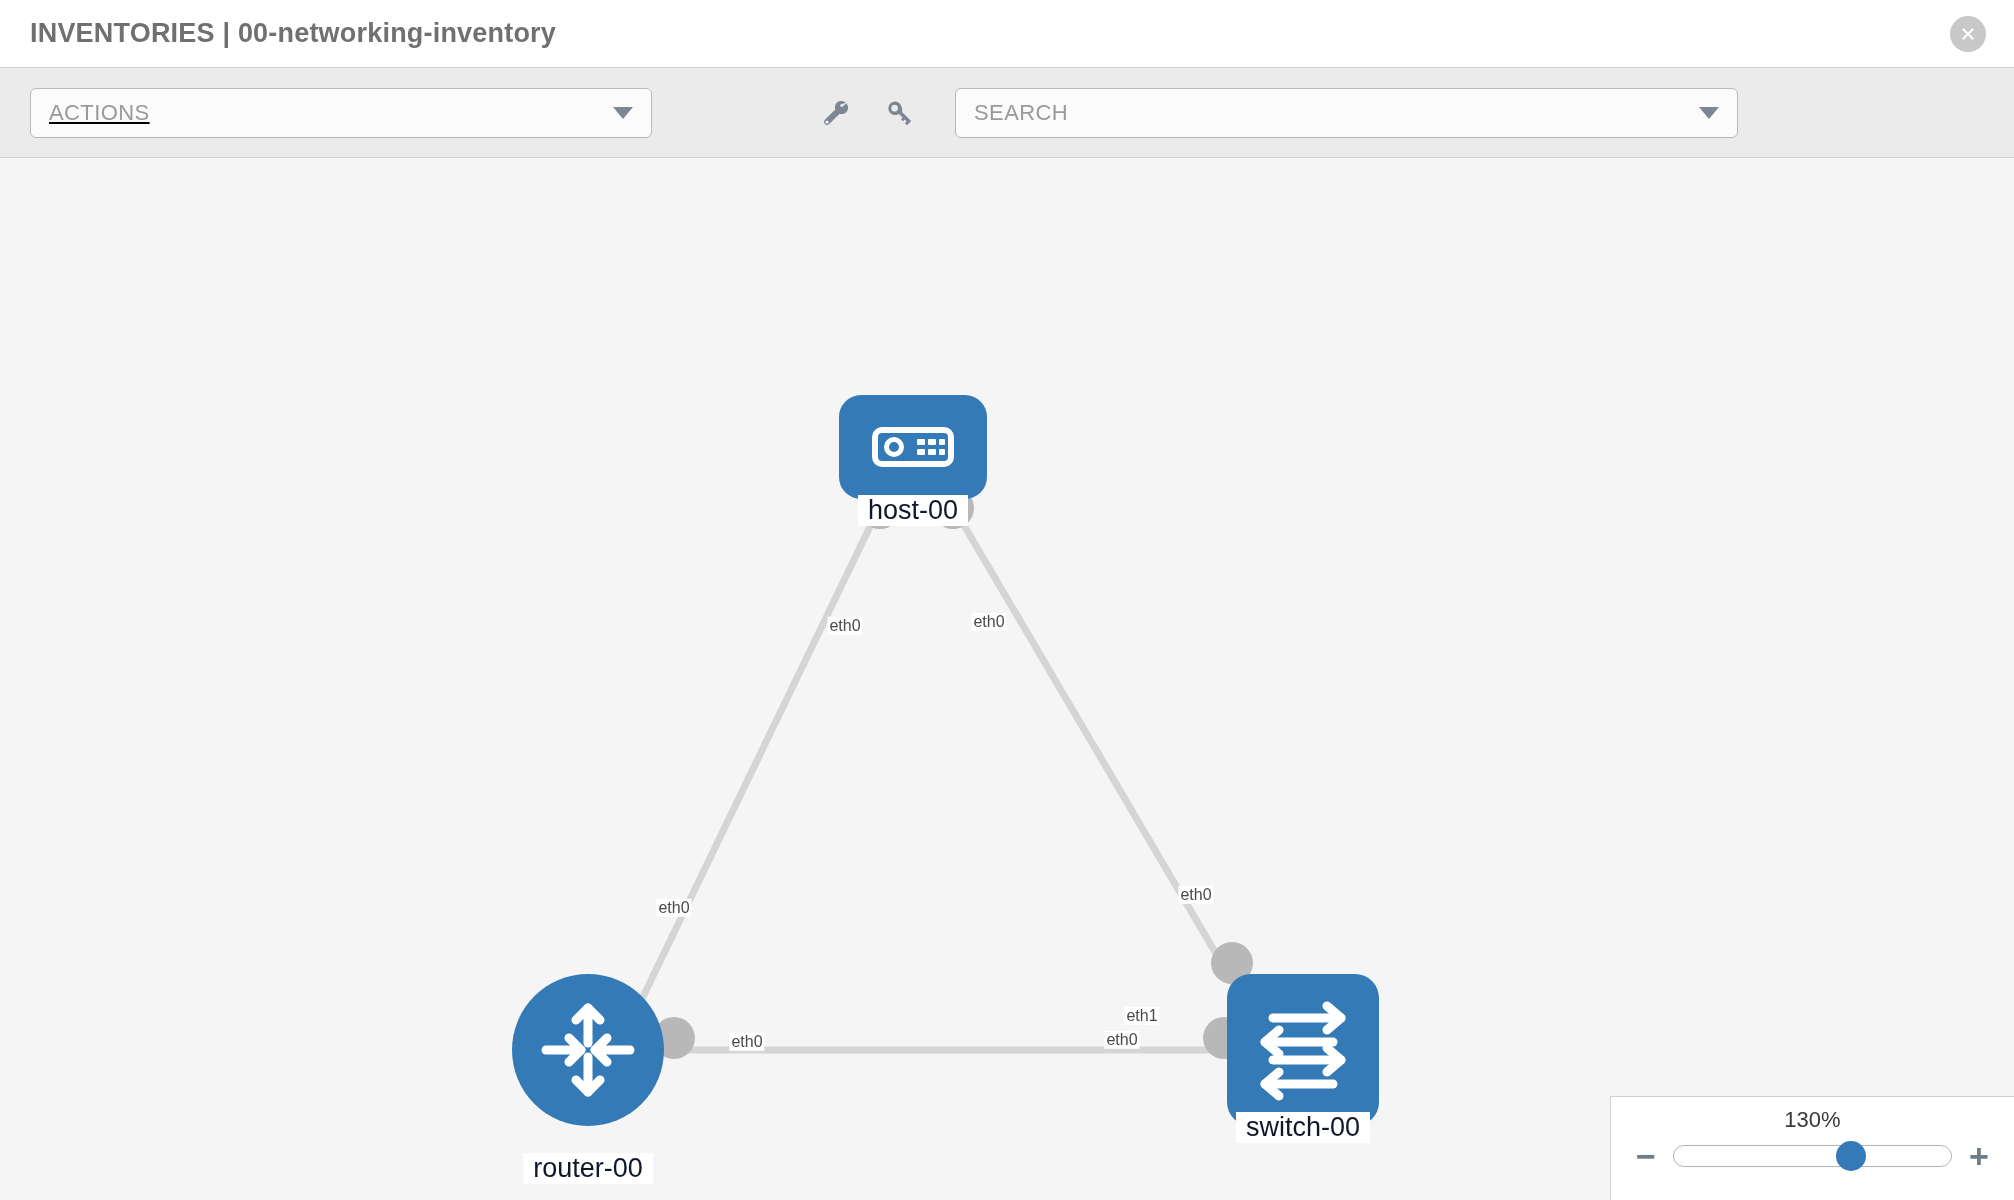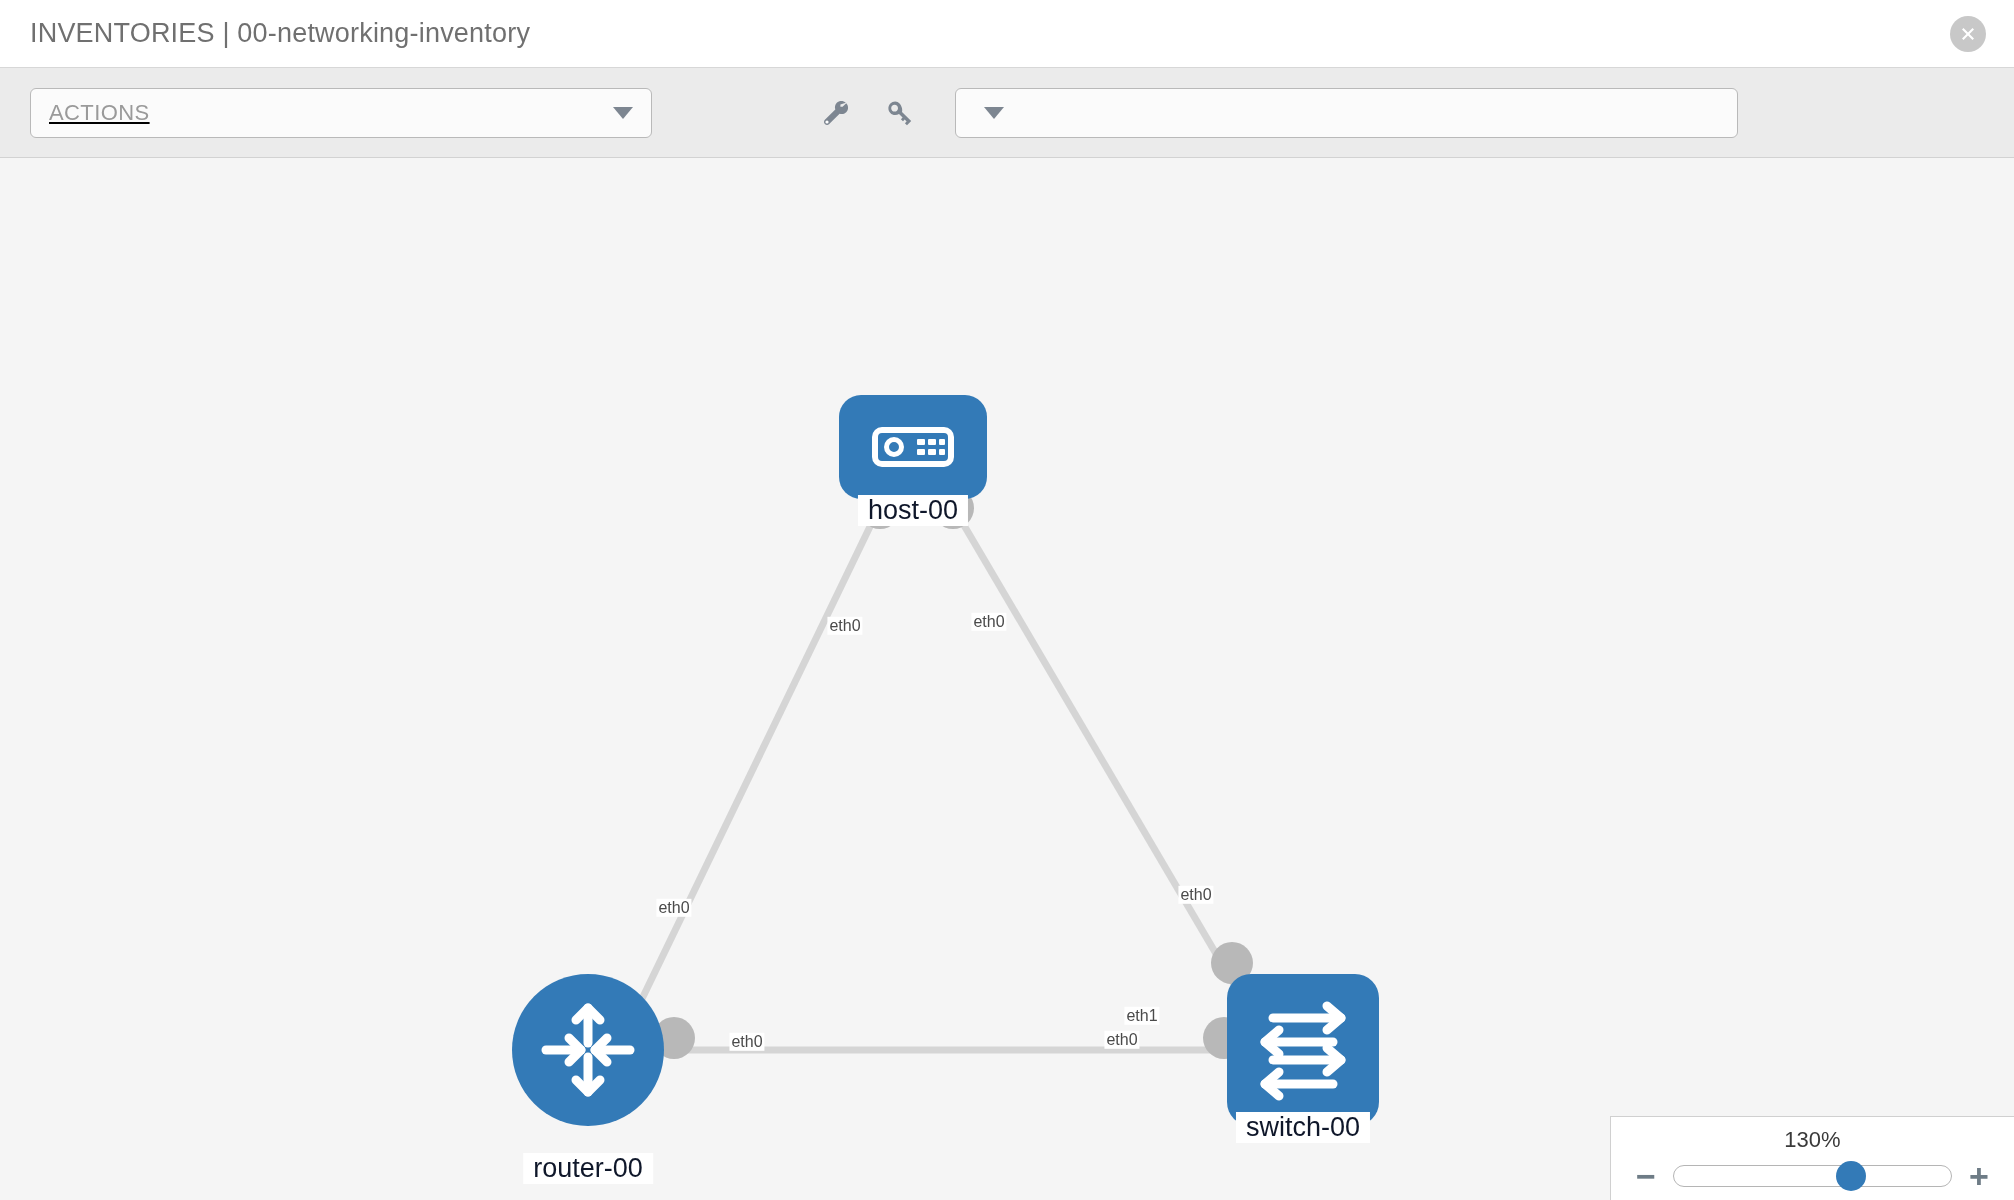"INVENTORIES | 00-networking-inventory" .header-title { font-weight: normal -> bold }
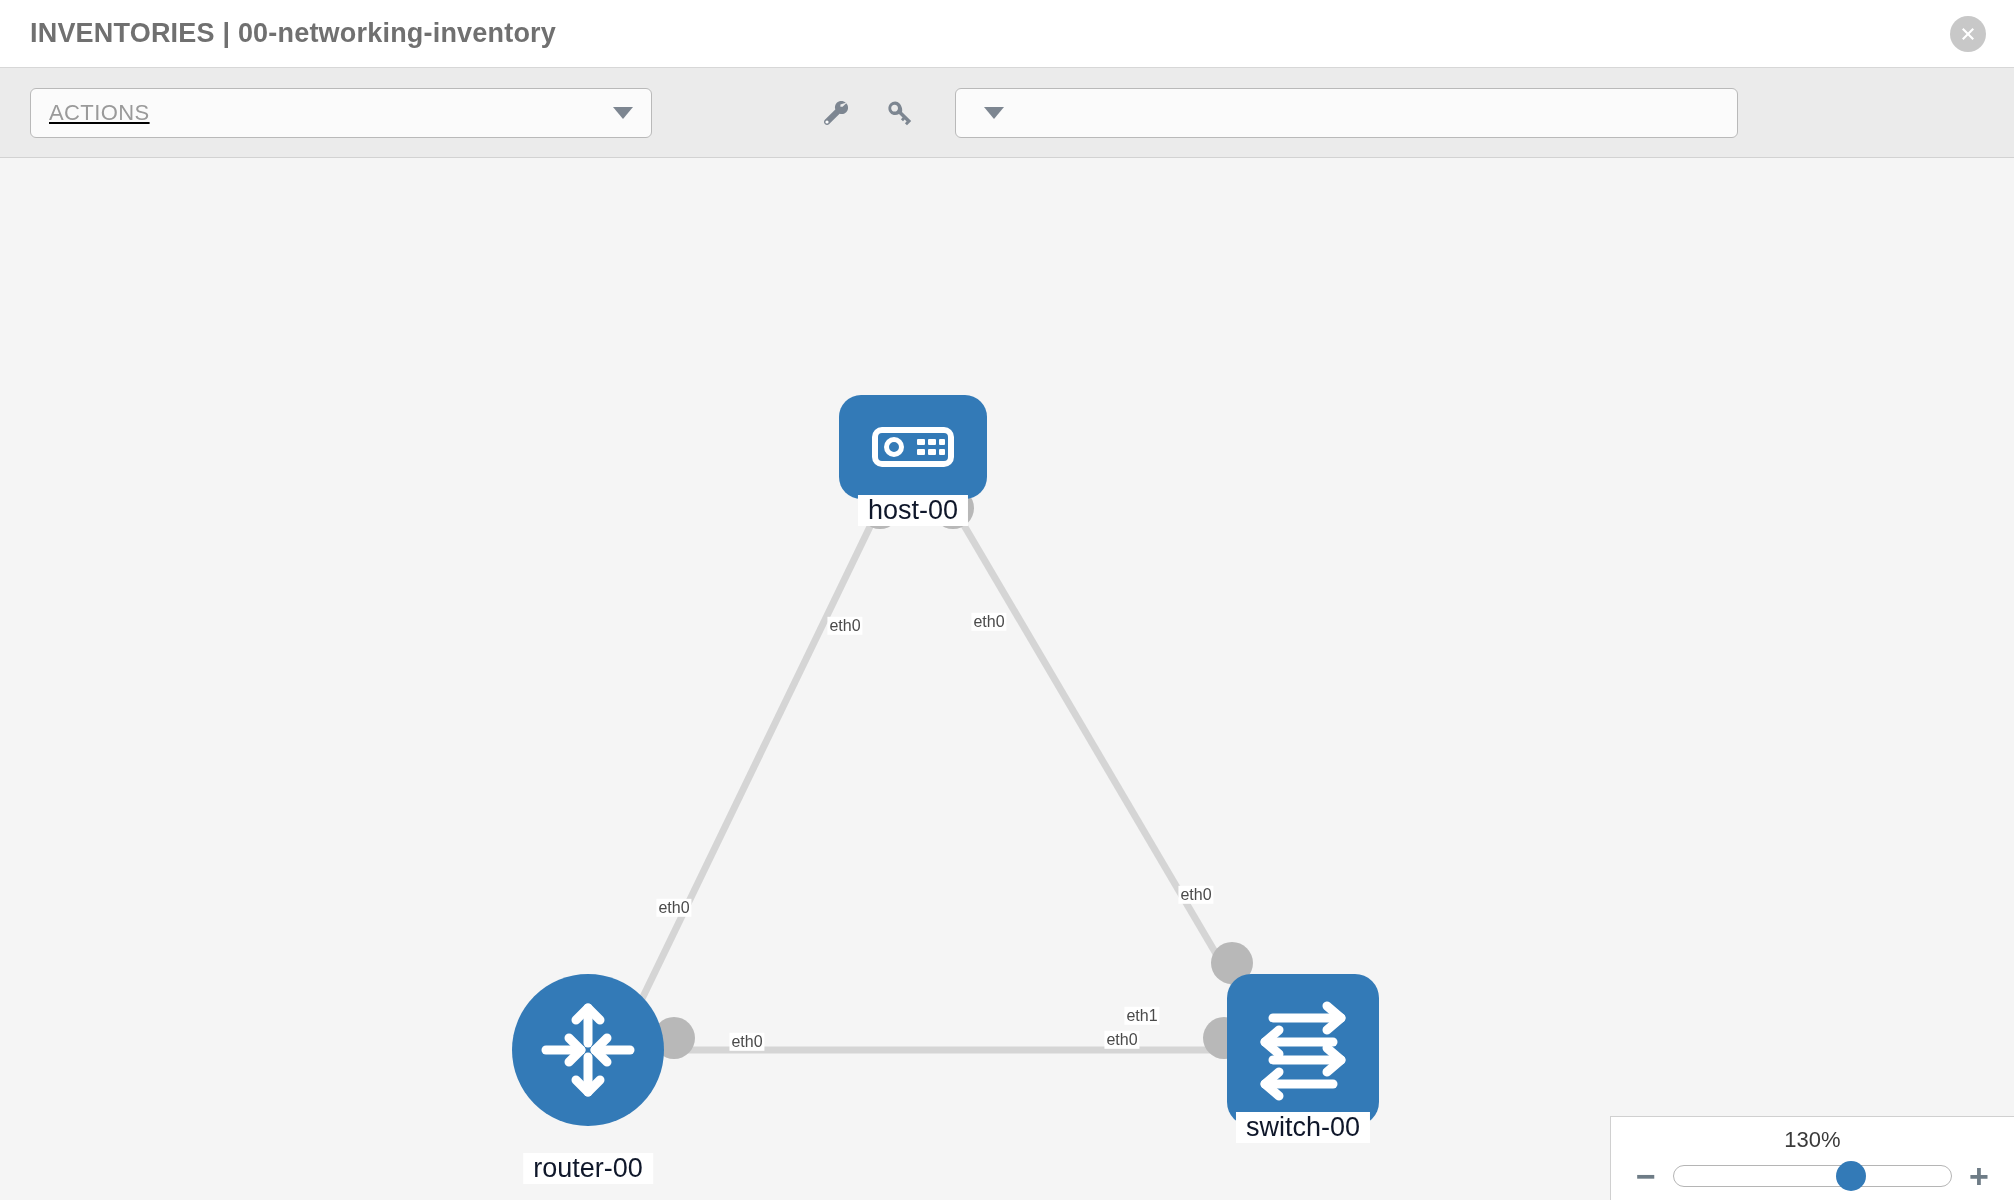"SEARCH" span.select-label { html: none -> <span>SEARCH</span> }
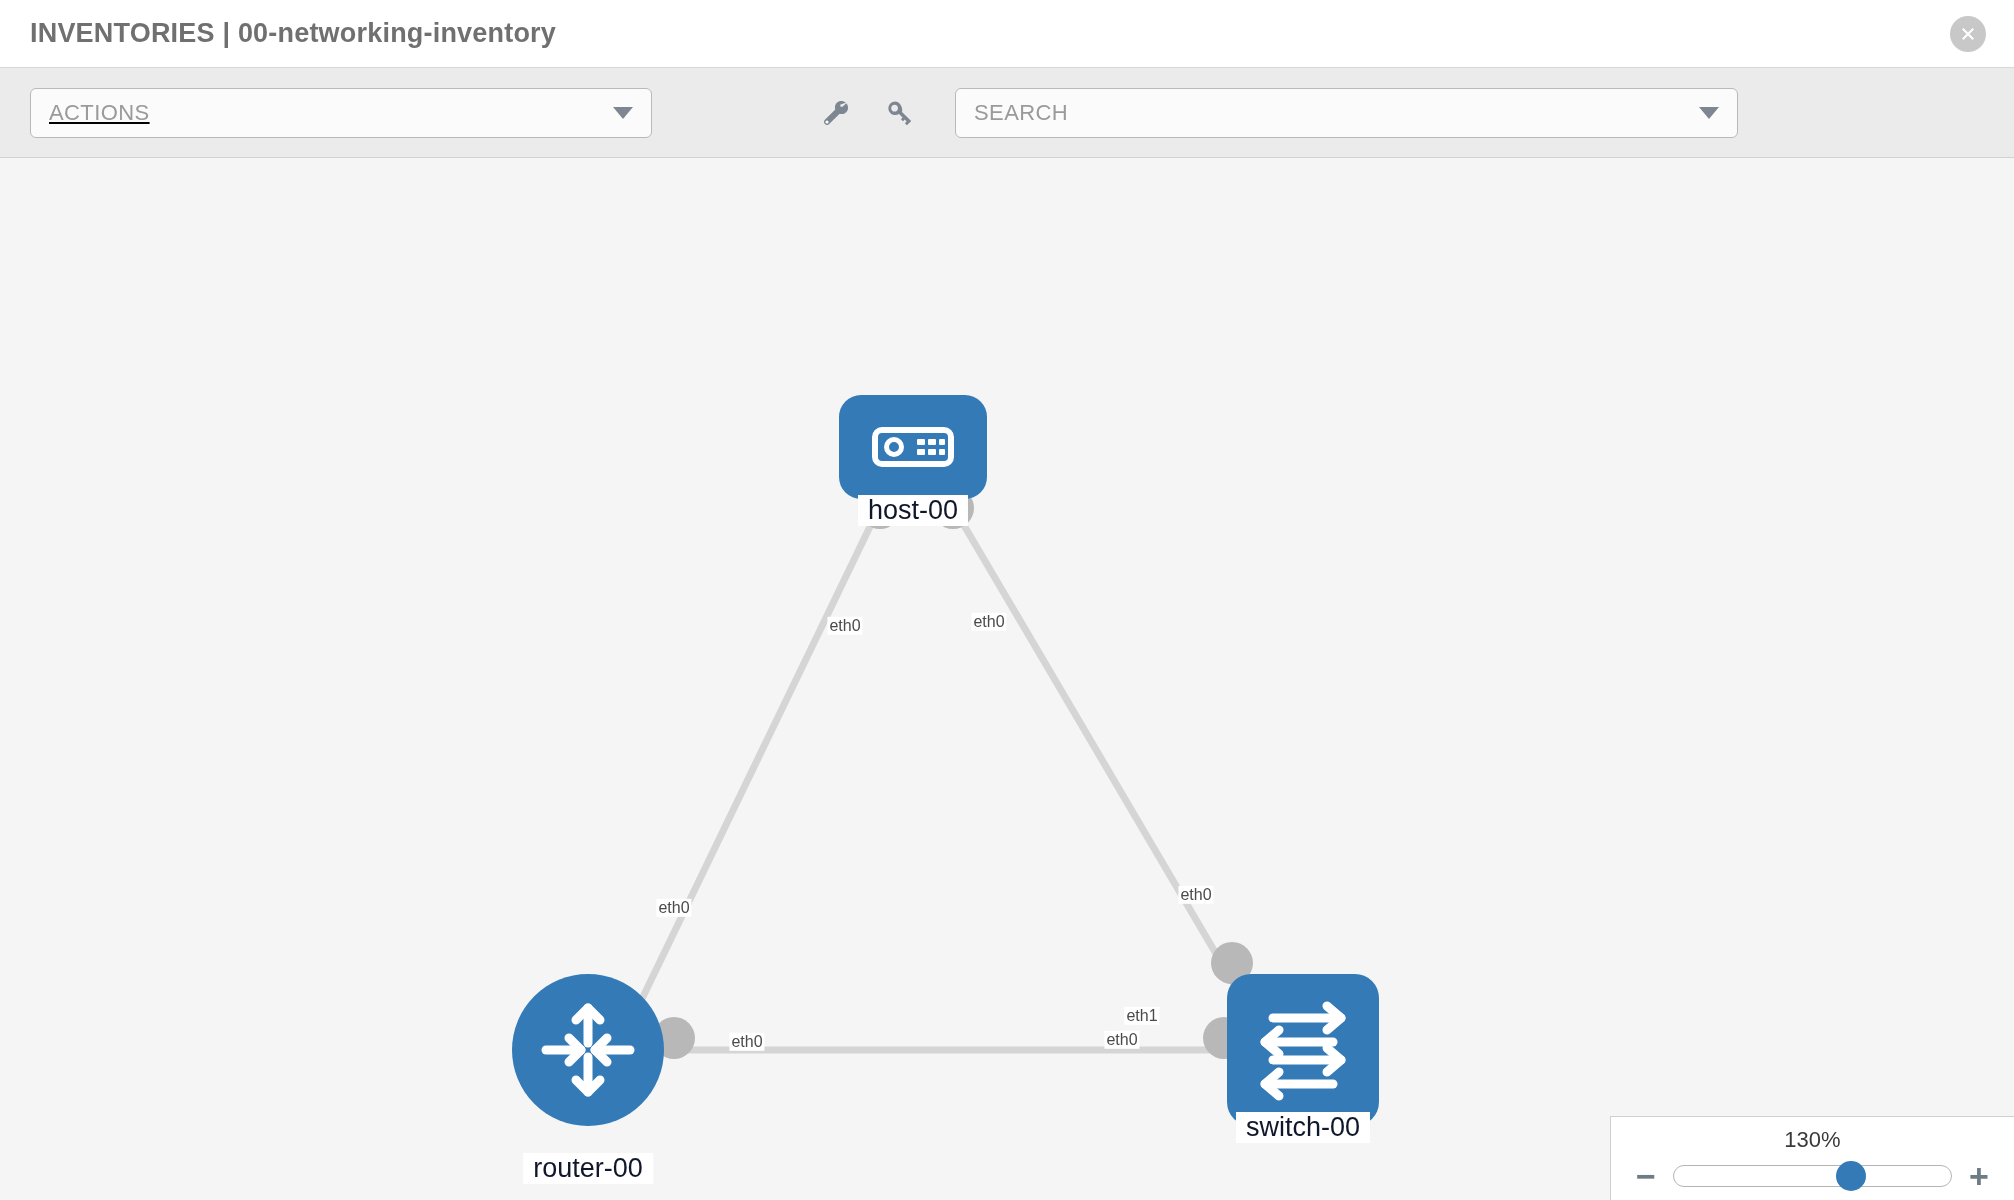"130%" .zoom-panel { height: 84px -> 104px }
